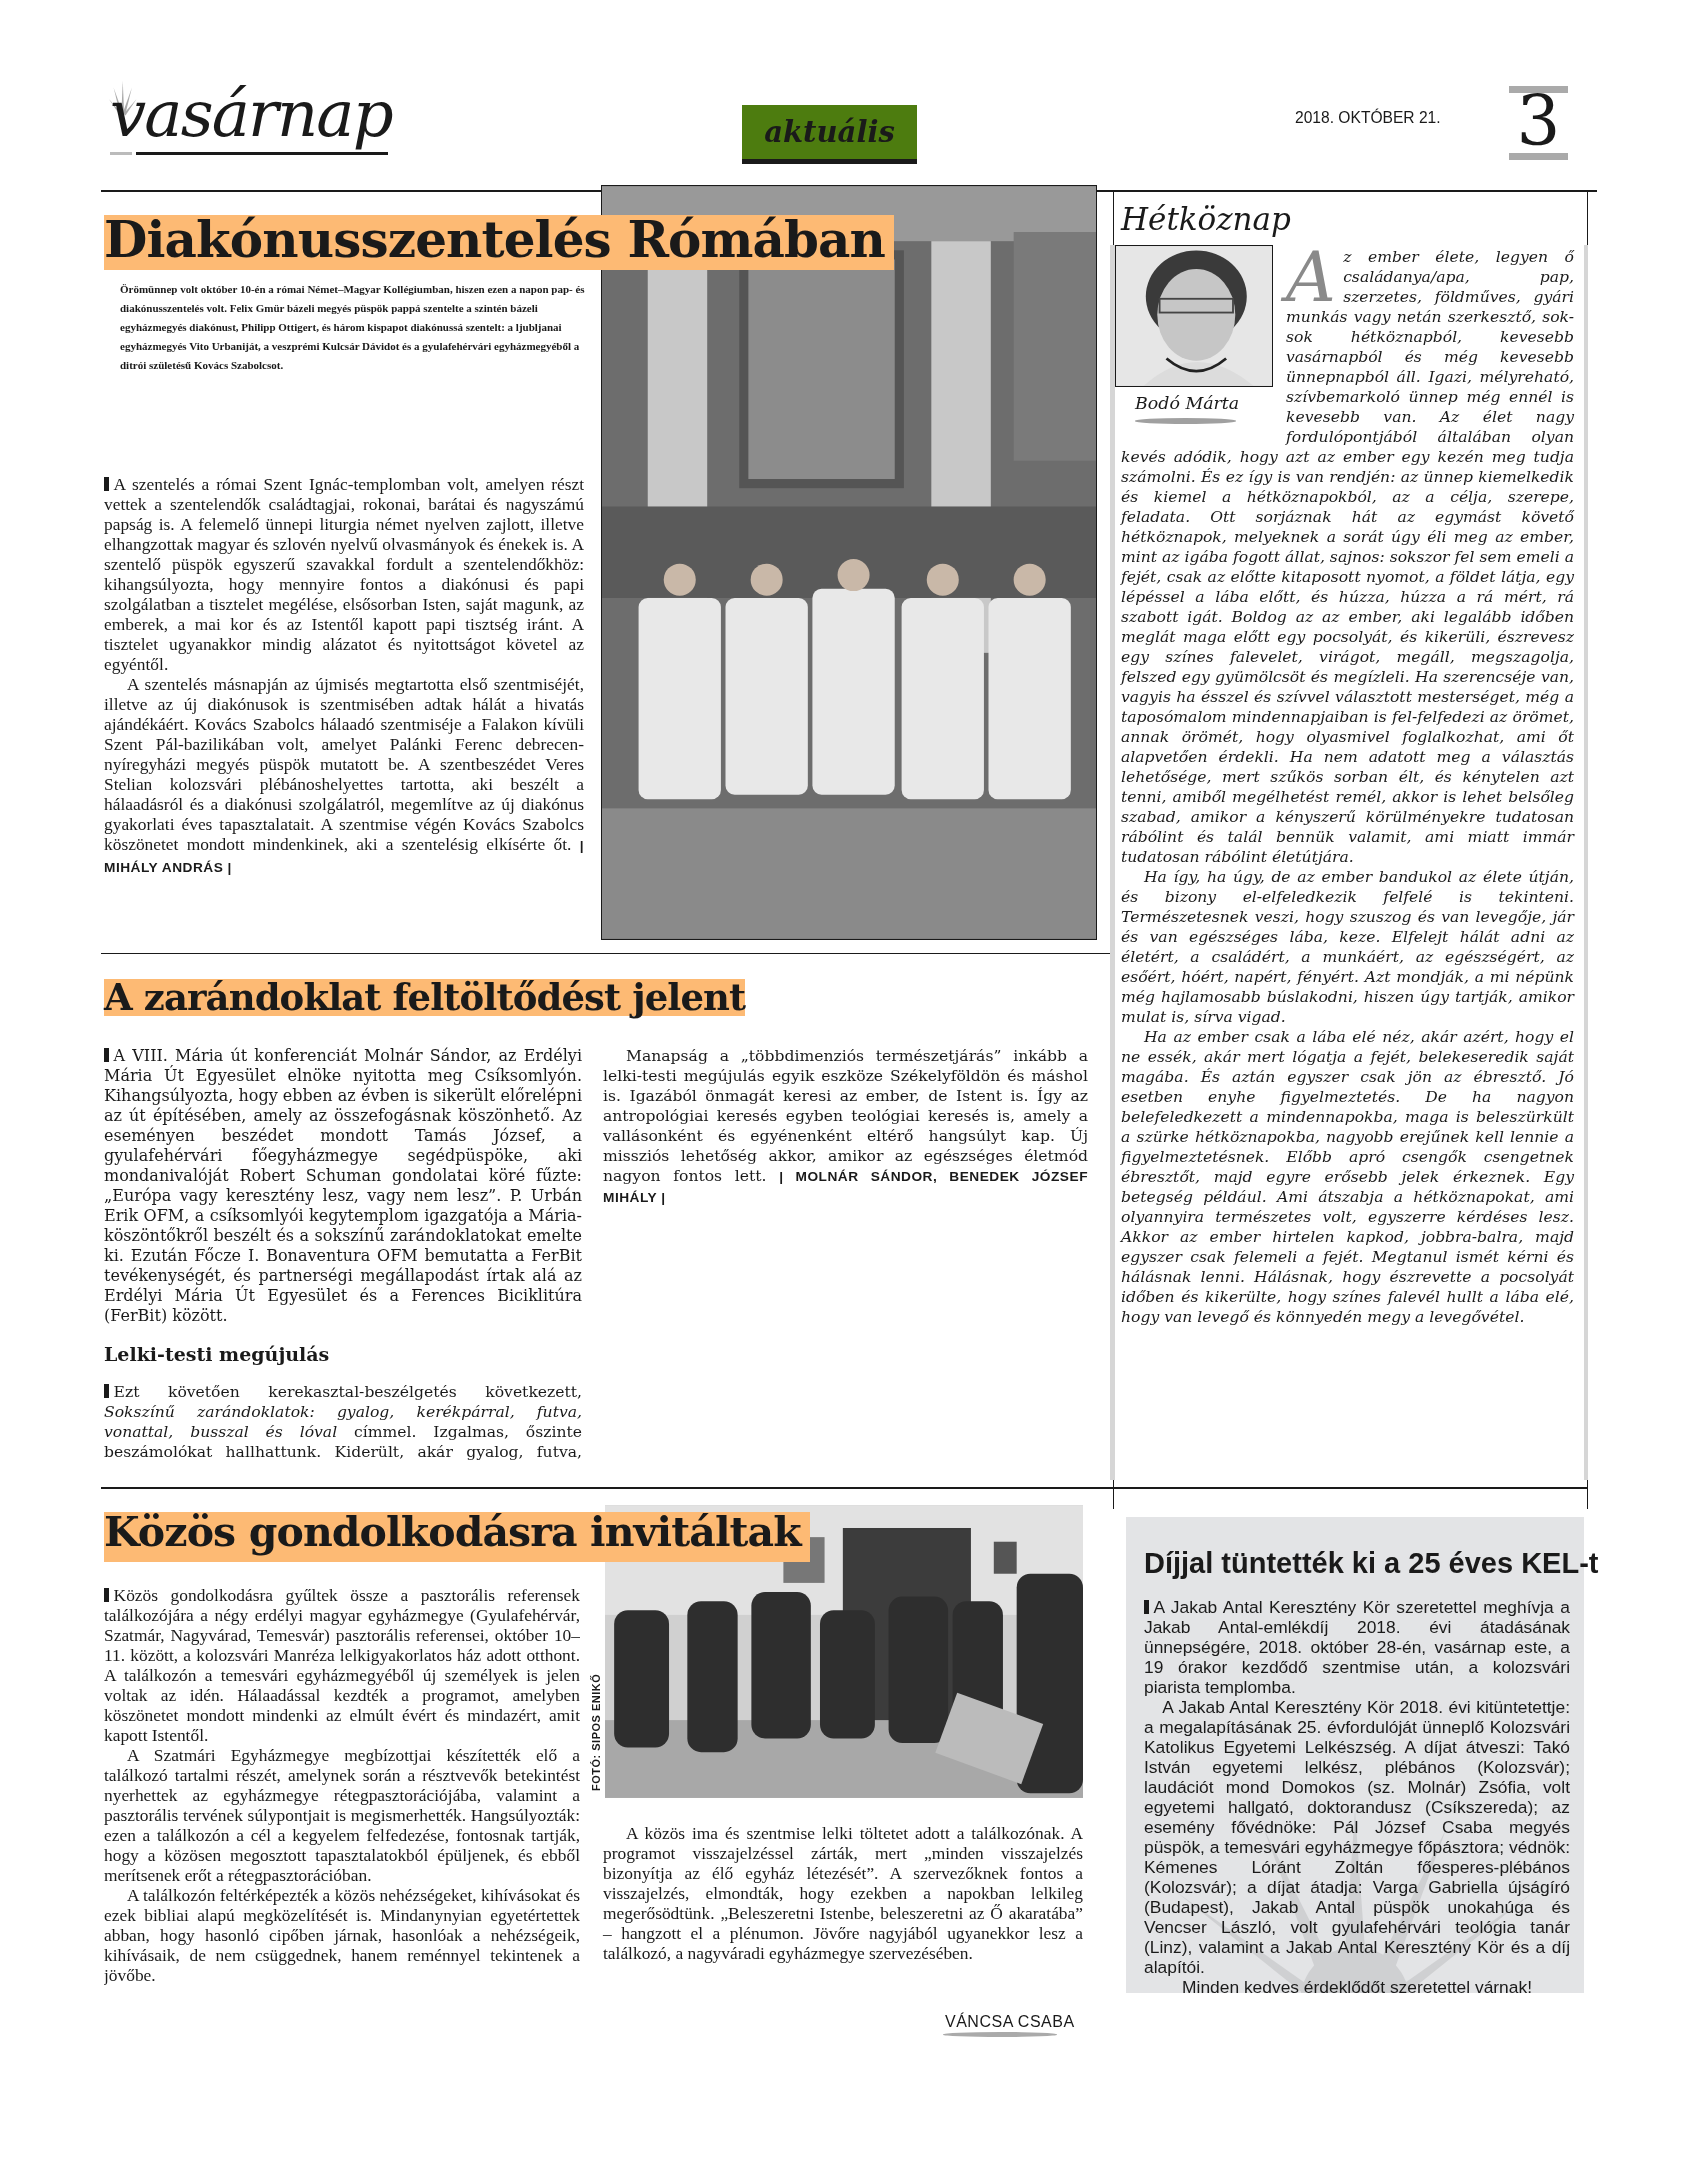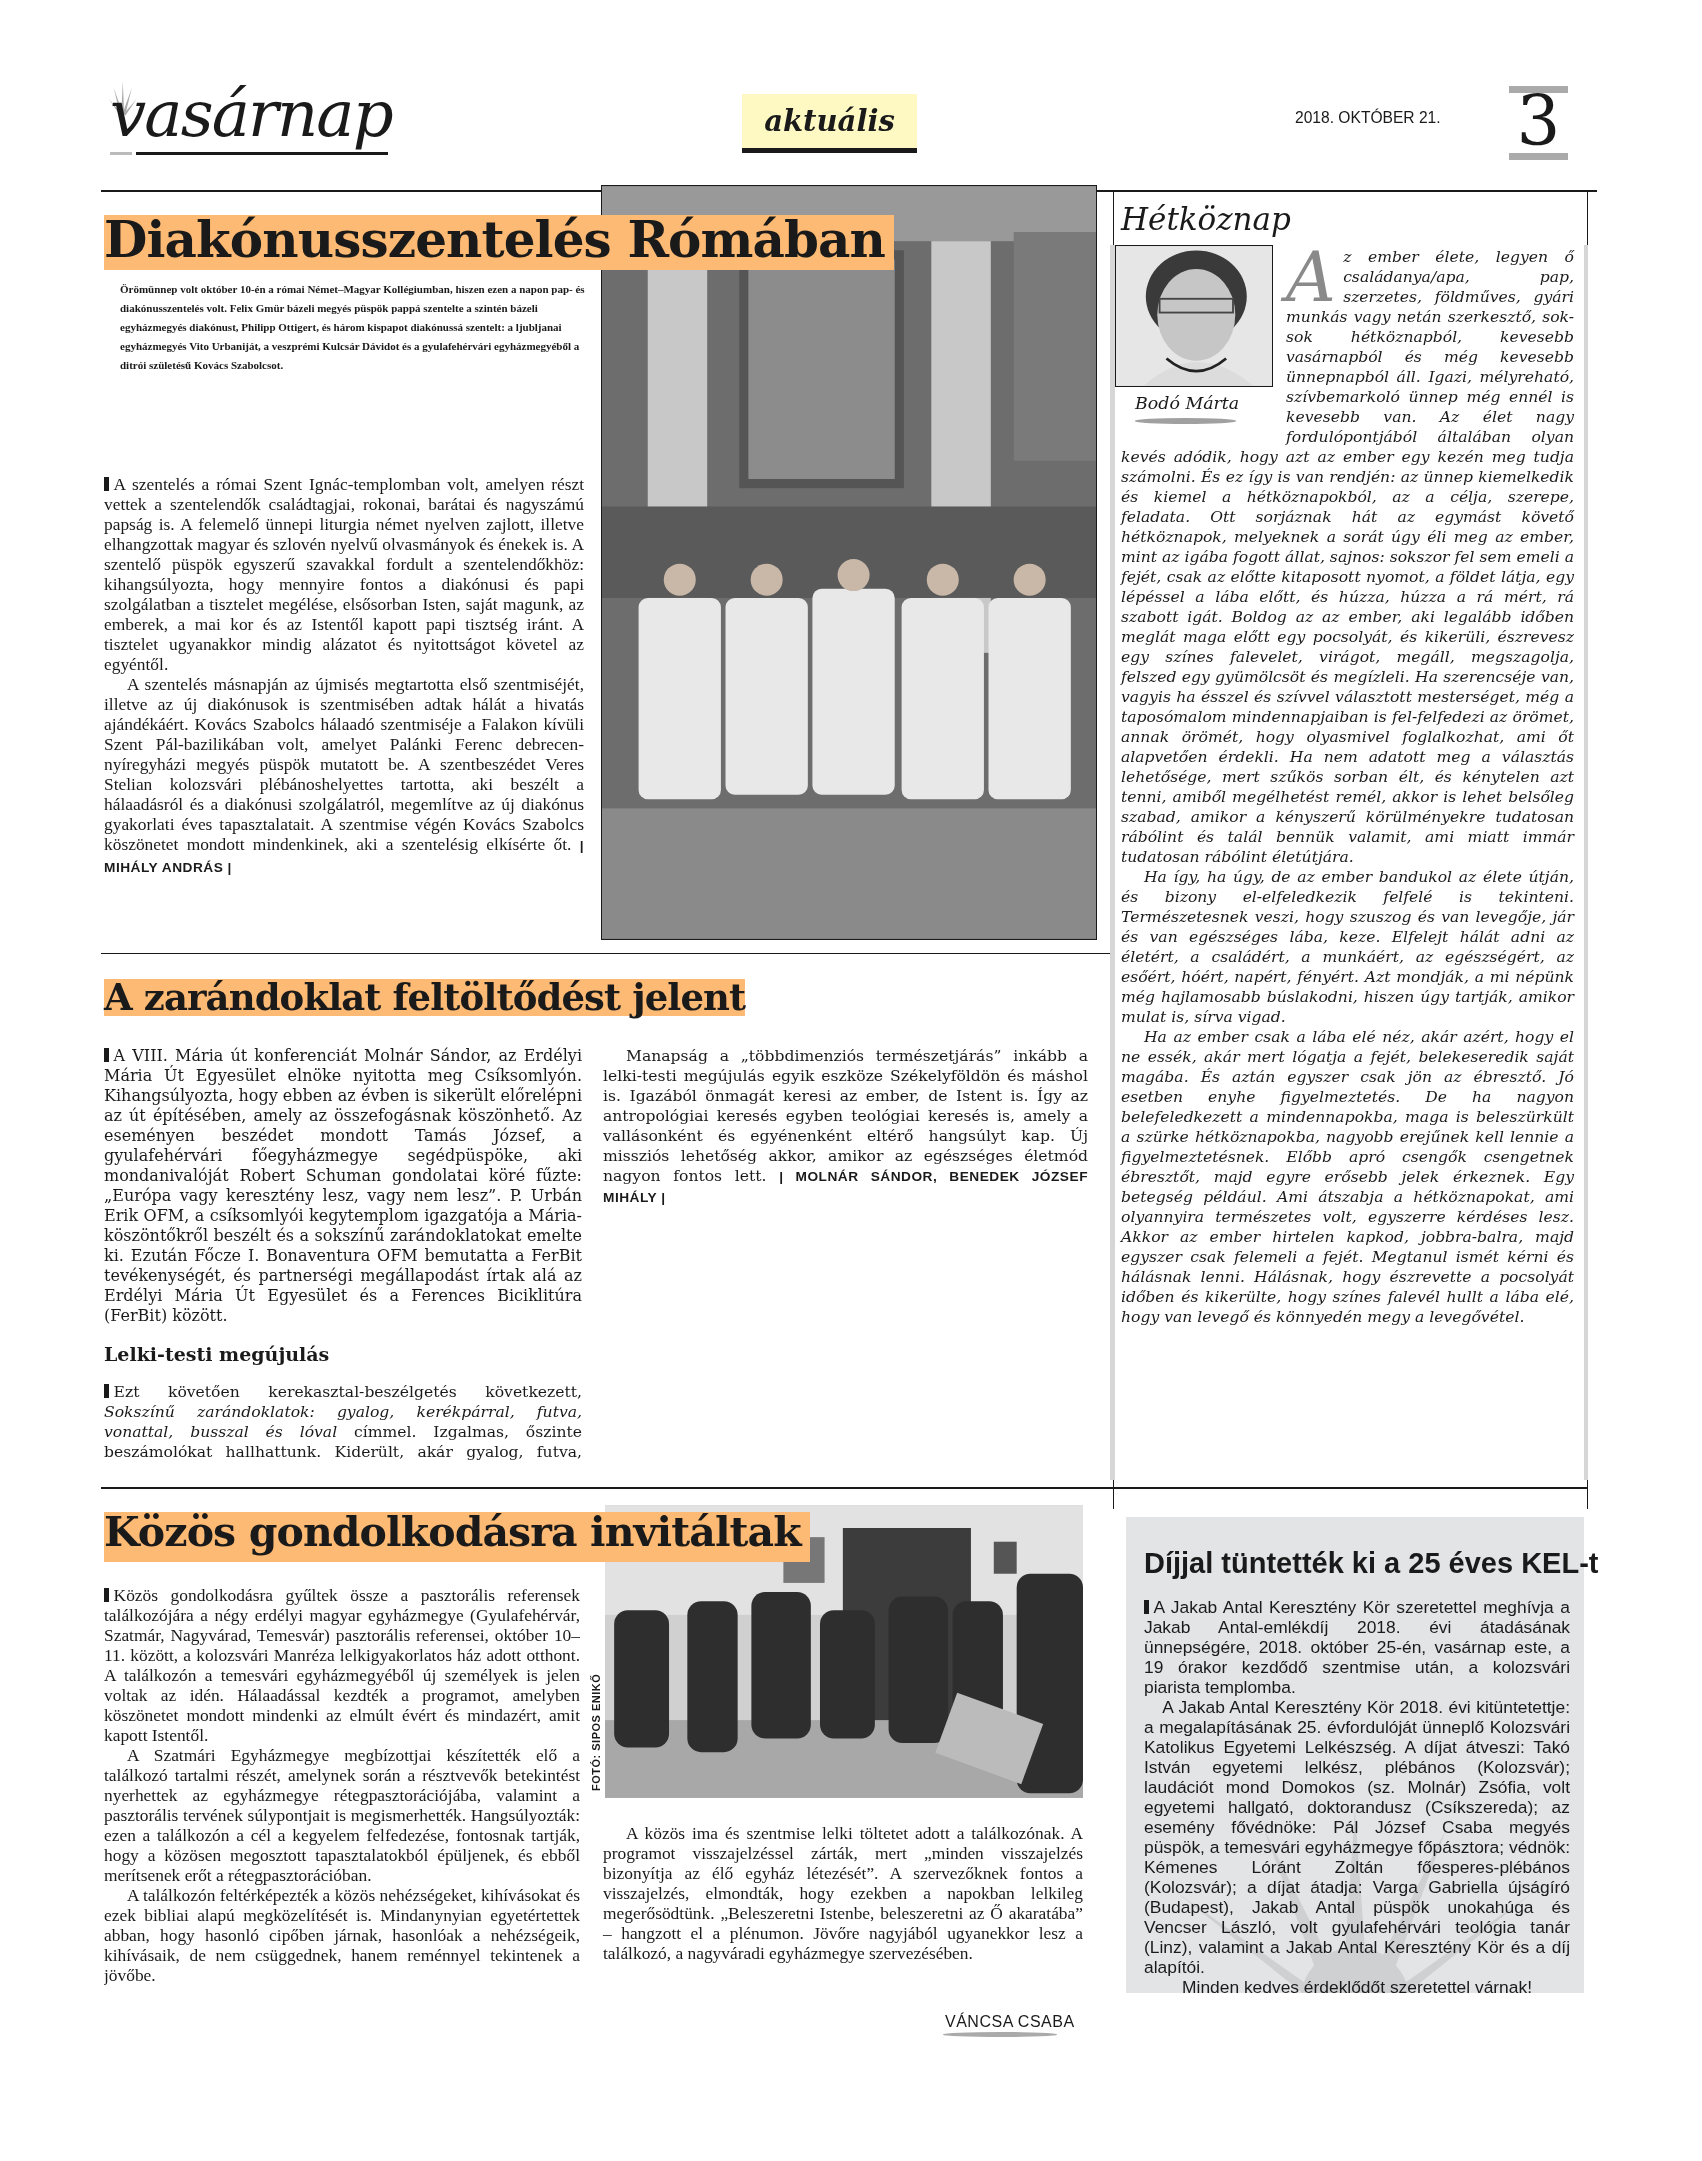"aktuális" .section-box { background: #fef9c3 -> #4d7c0f; top: 94px -> 105px }
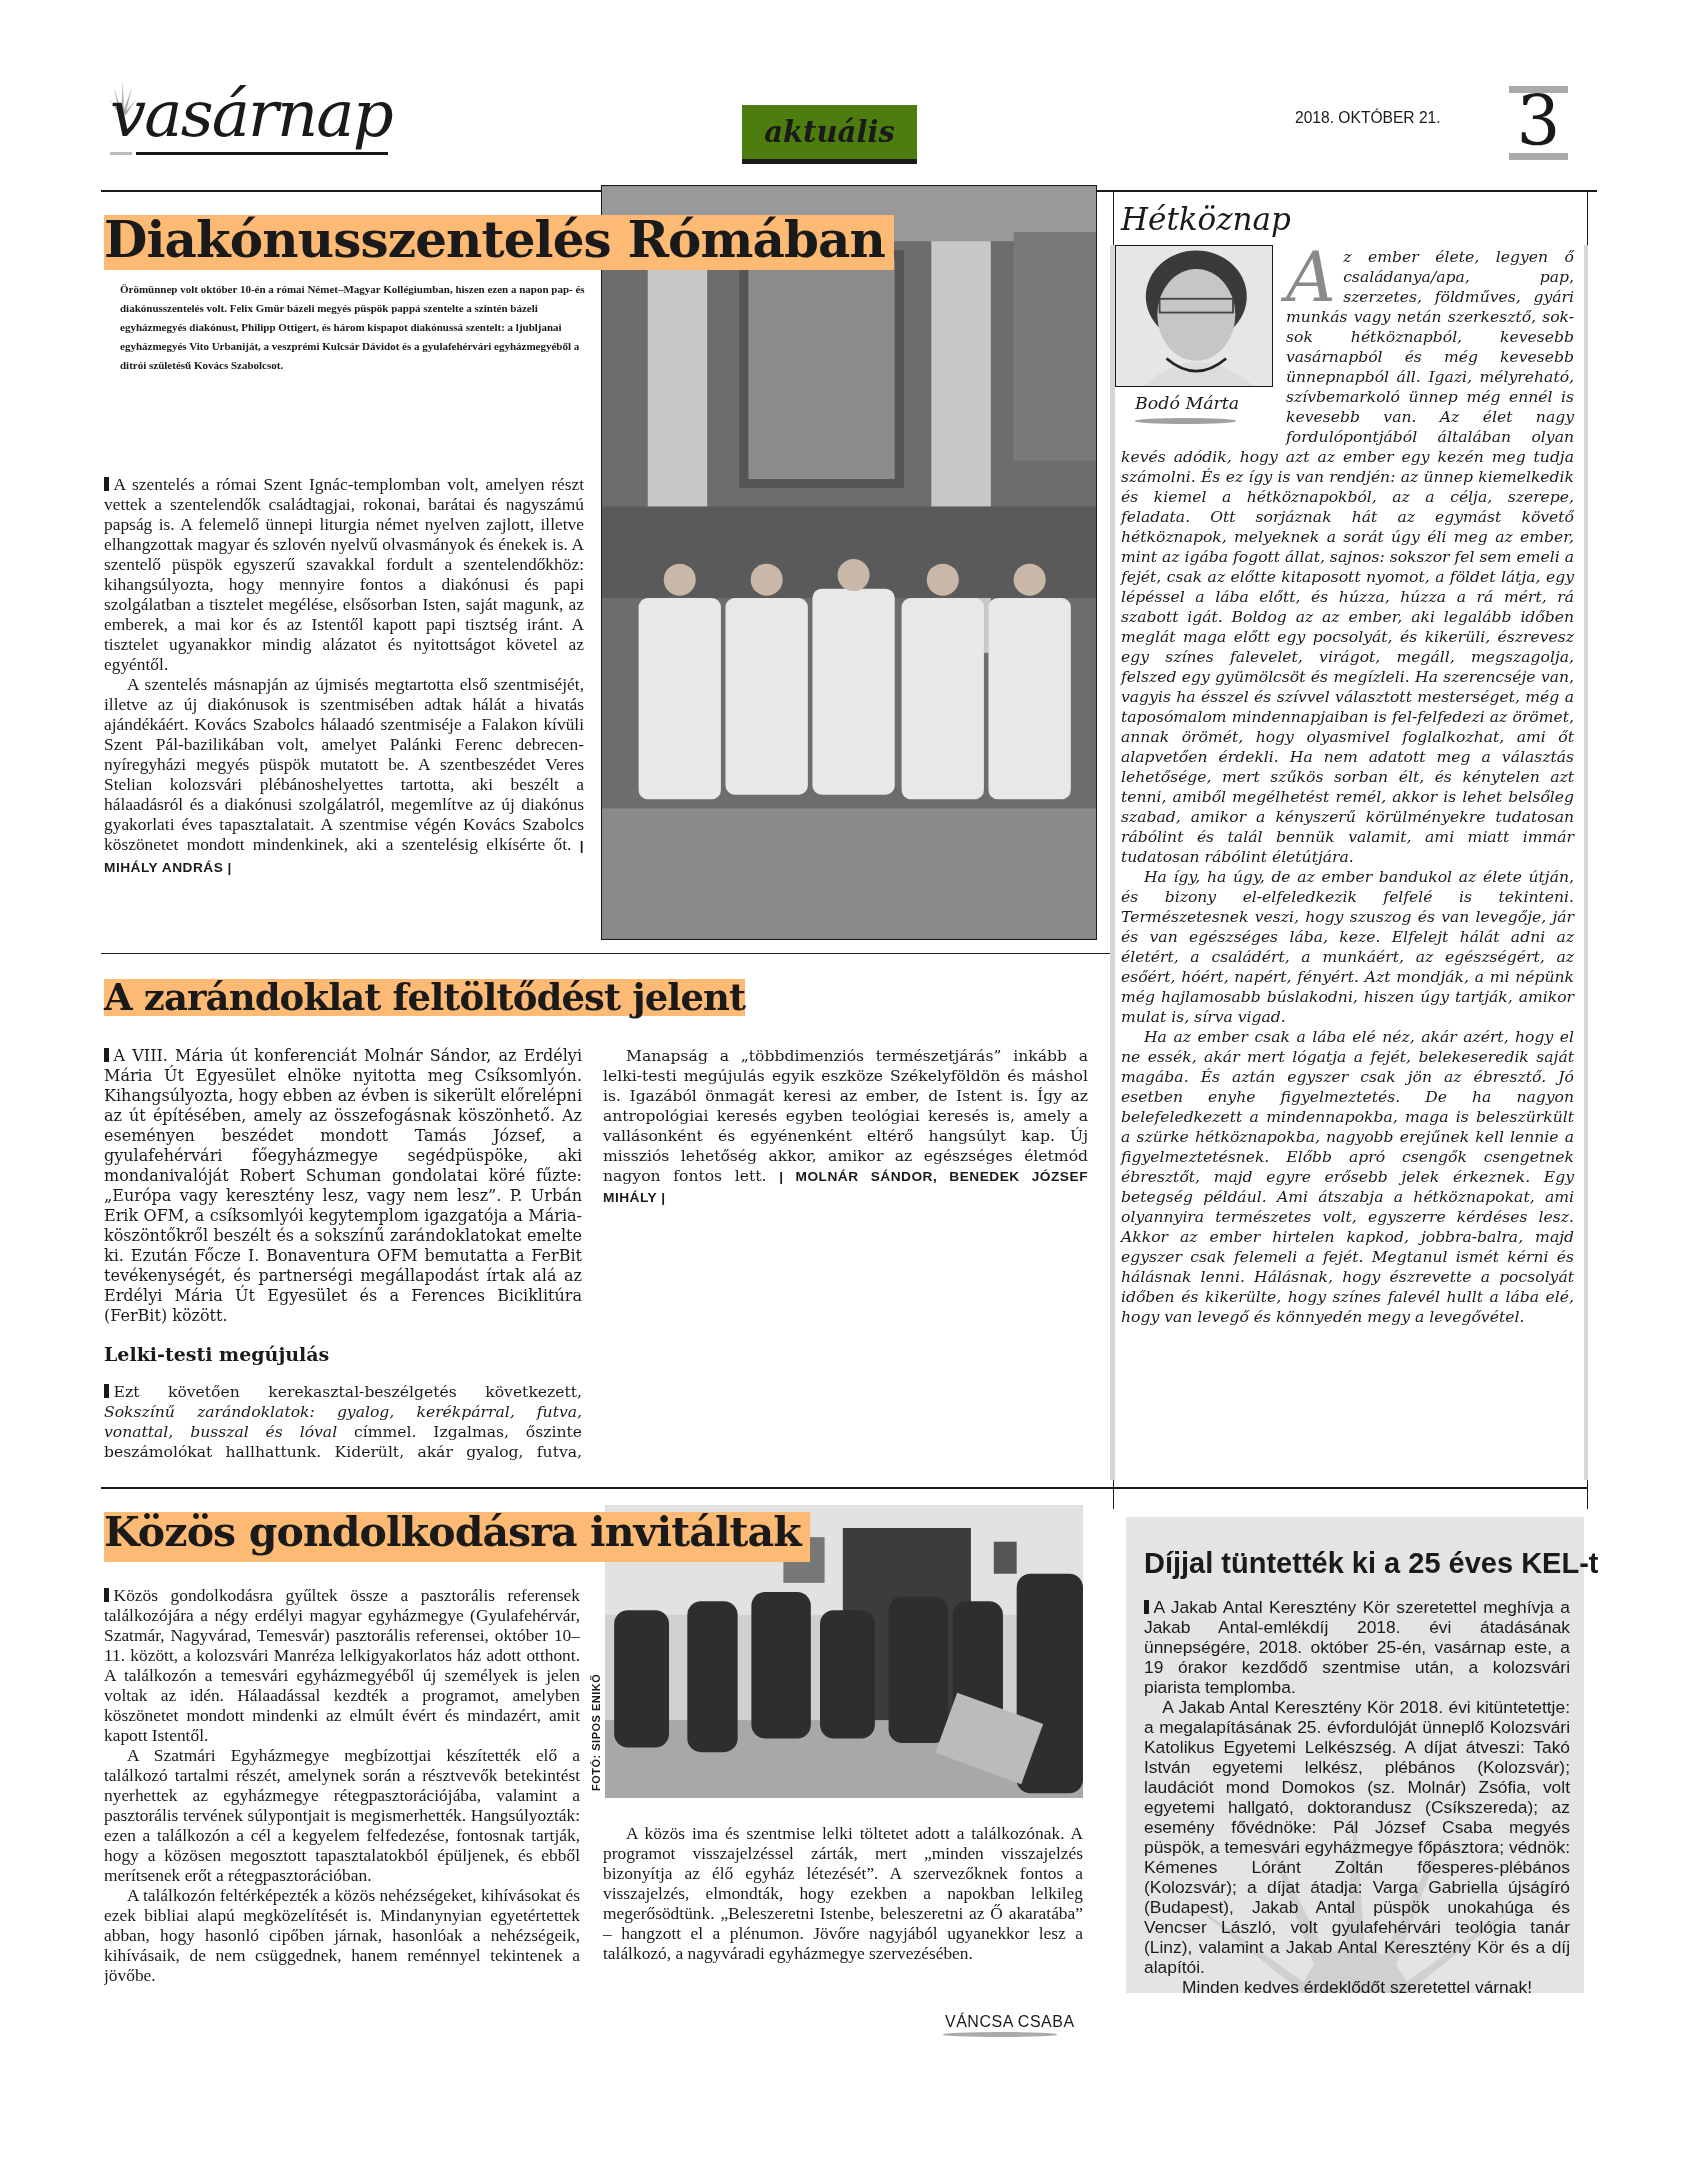"A Jakab Antal Keresztény Kör szeretettel" span { text: 25-én -> 28-én }
